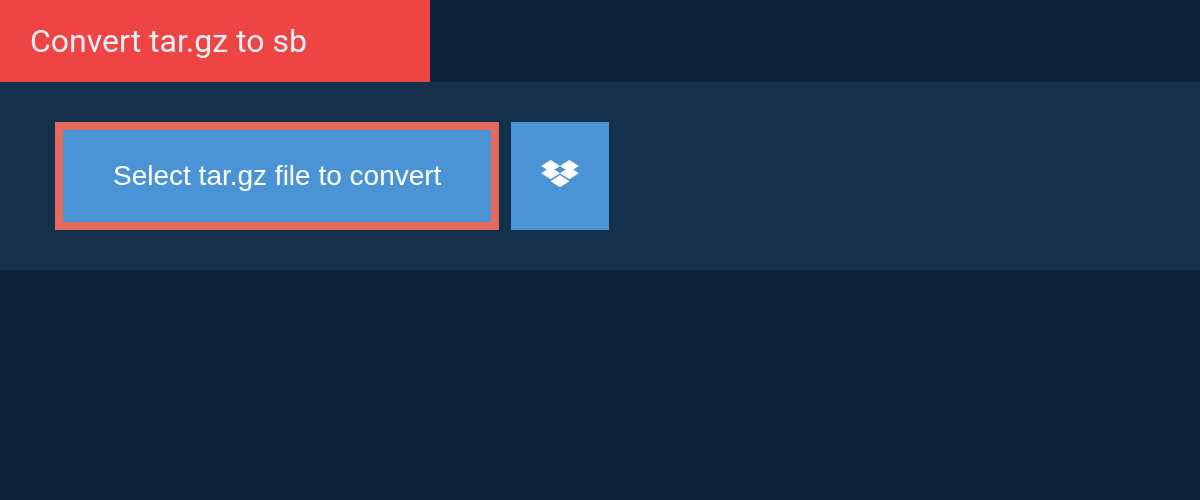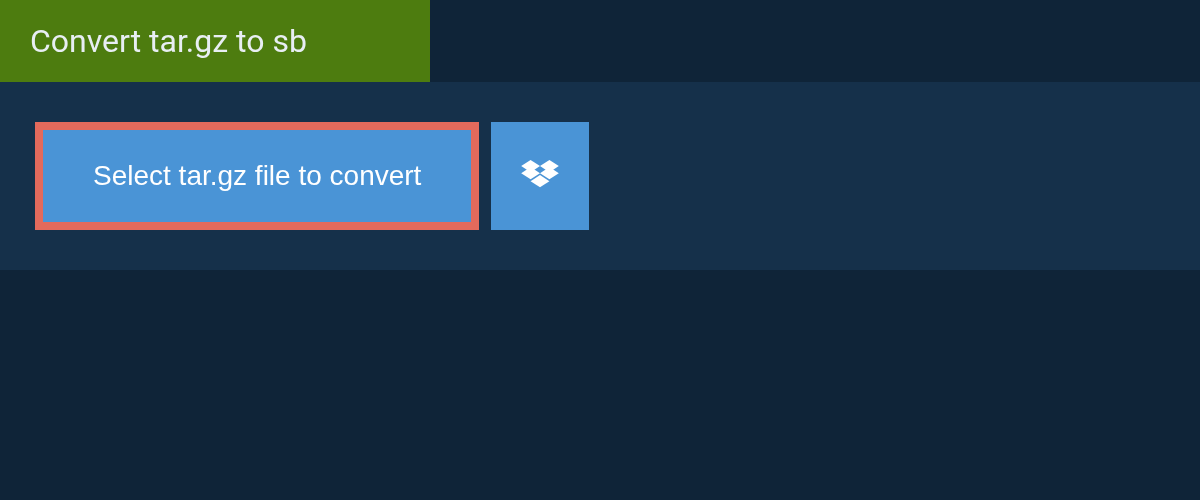"Convert tar.gz to sb" .header-tab { background: #4d7c0f -> #ef4444 }
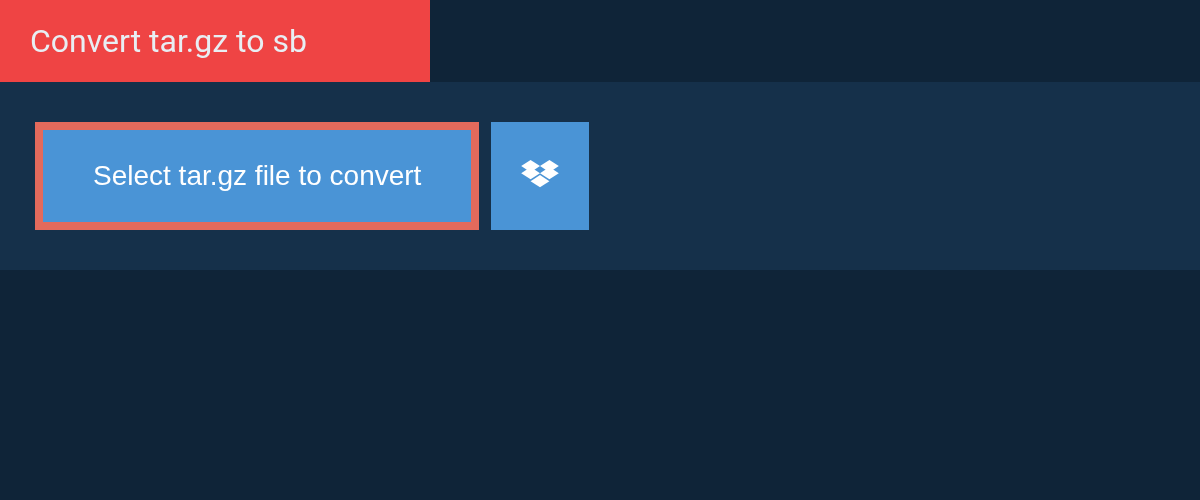"Select tar.gz file to convert" .button-row { margin-left: none -> 20px }
